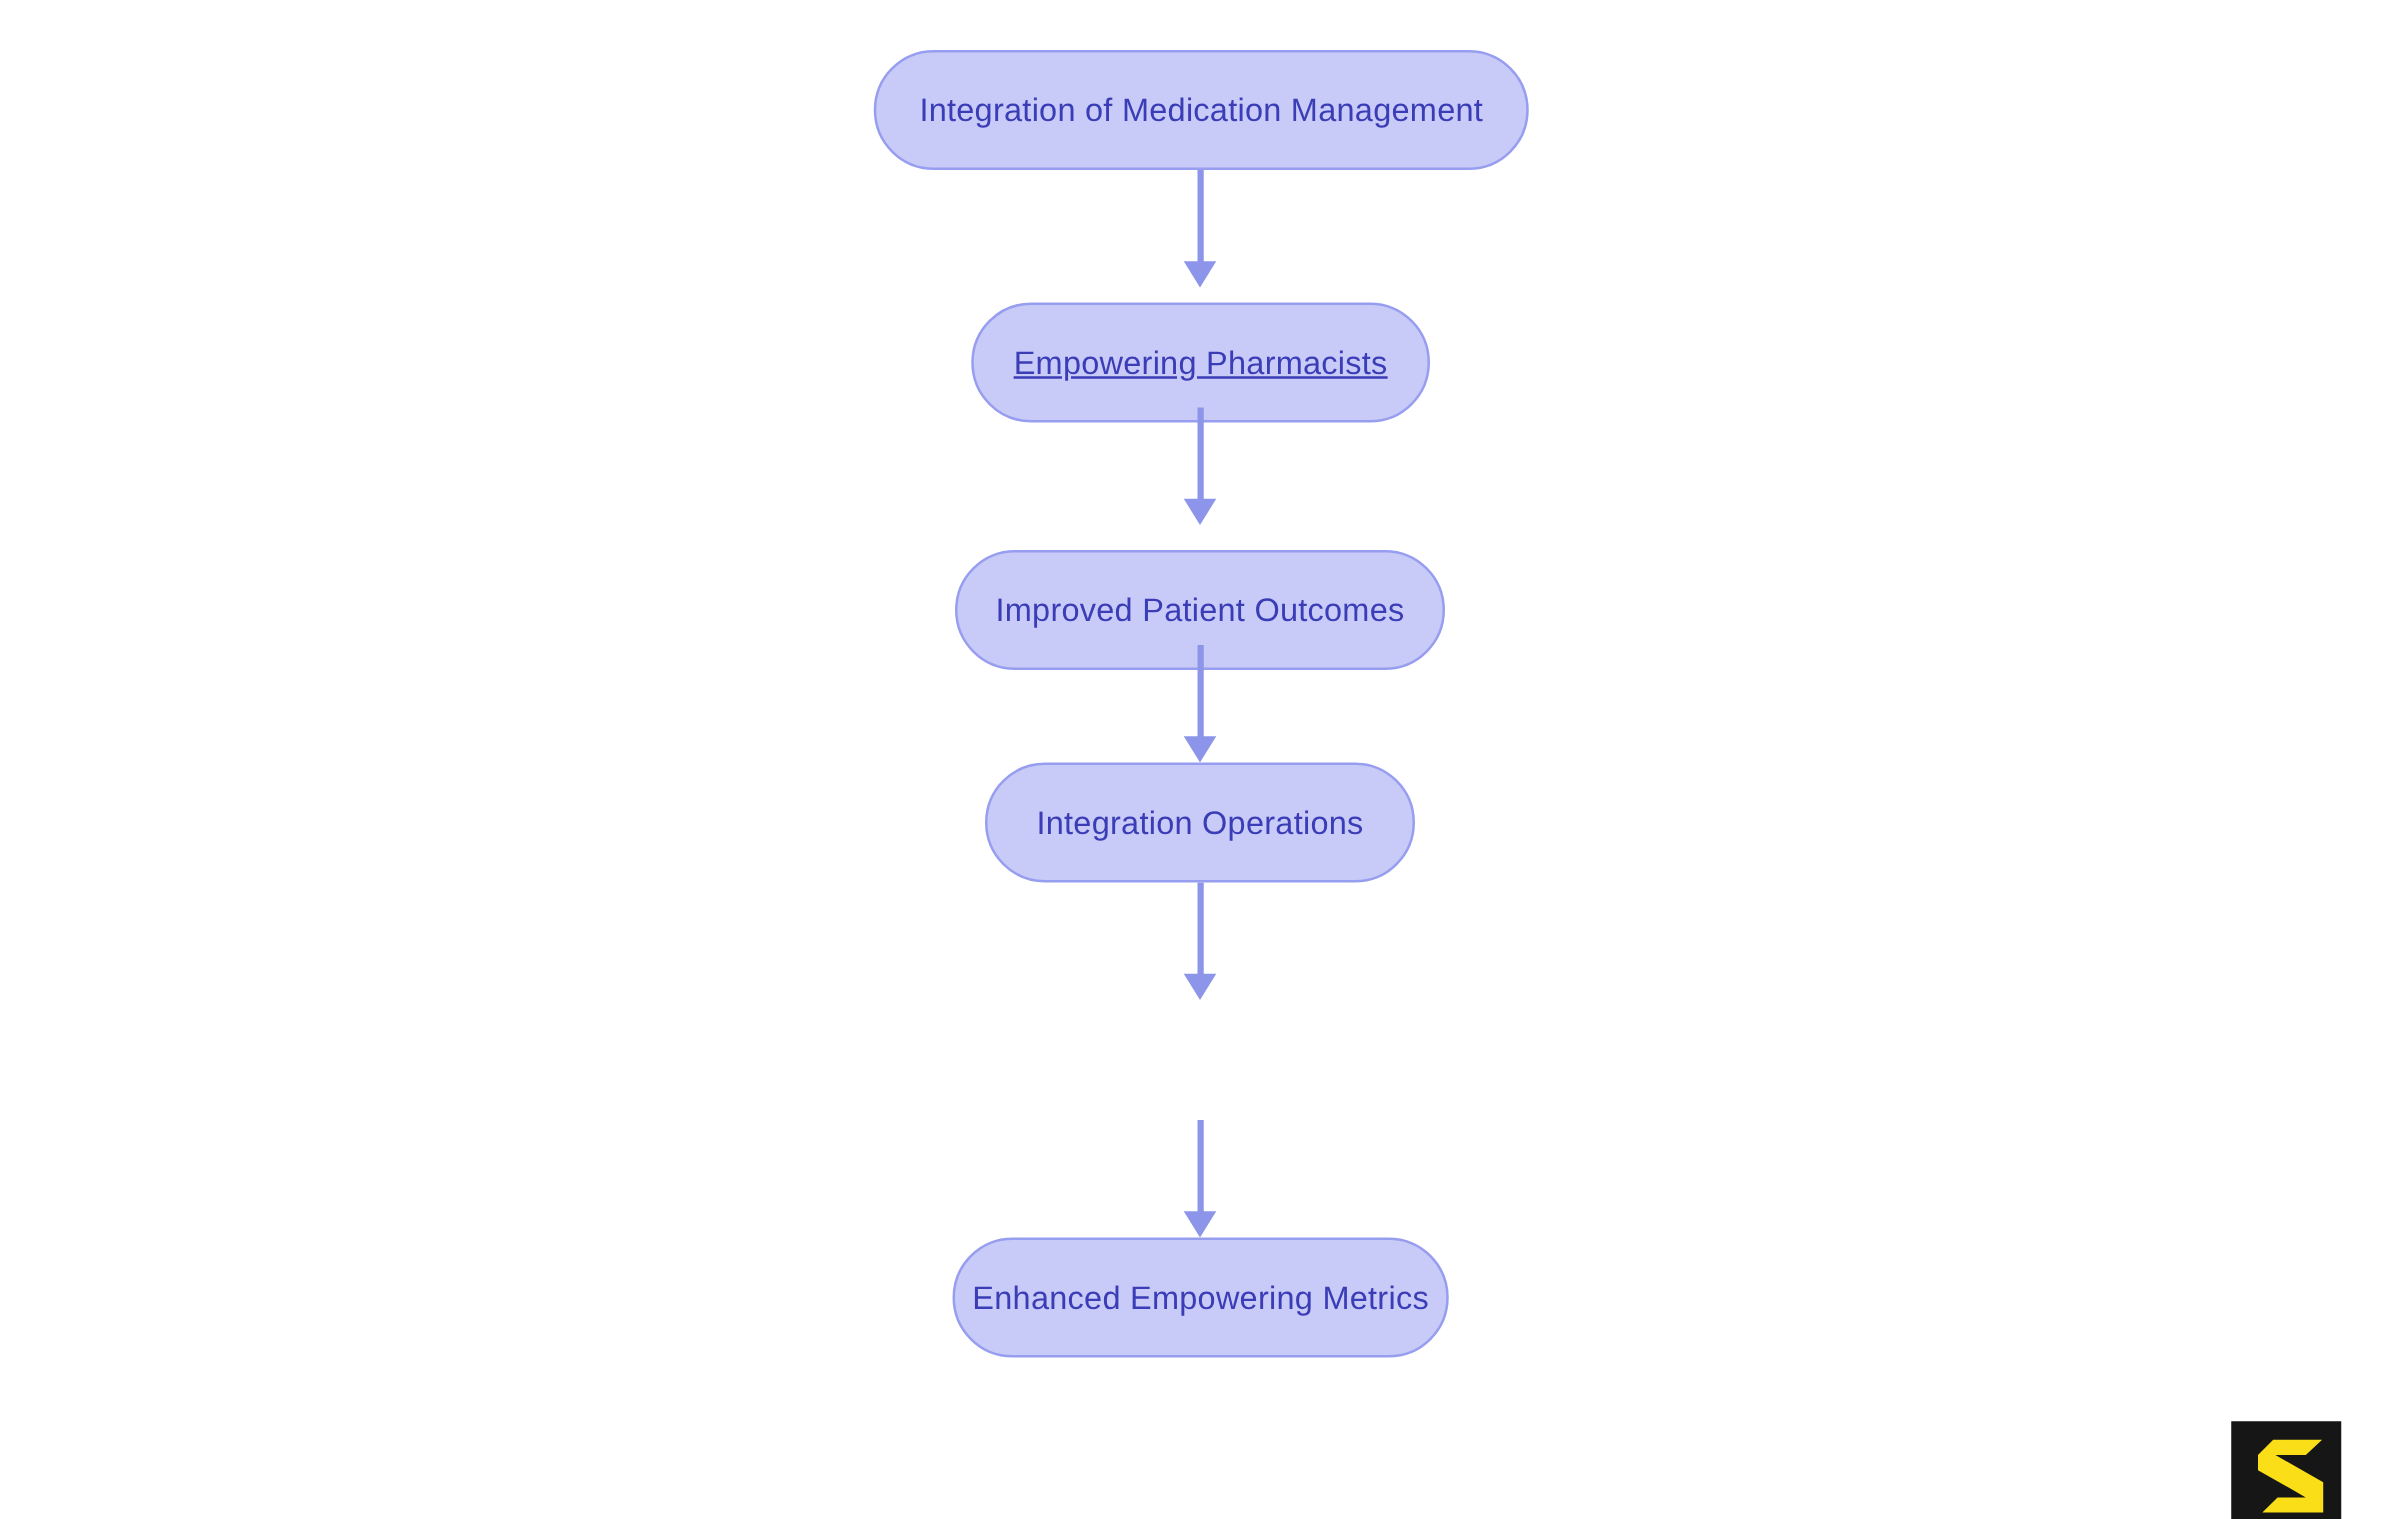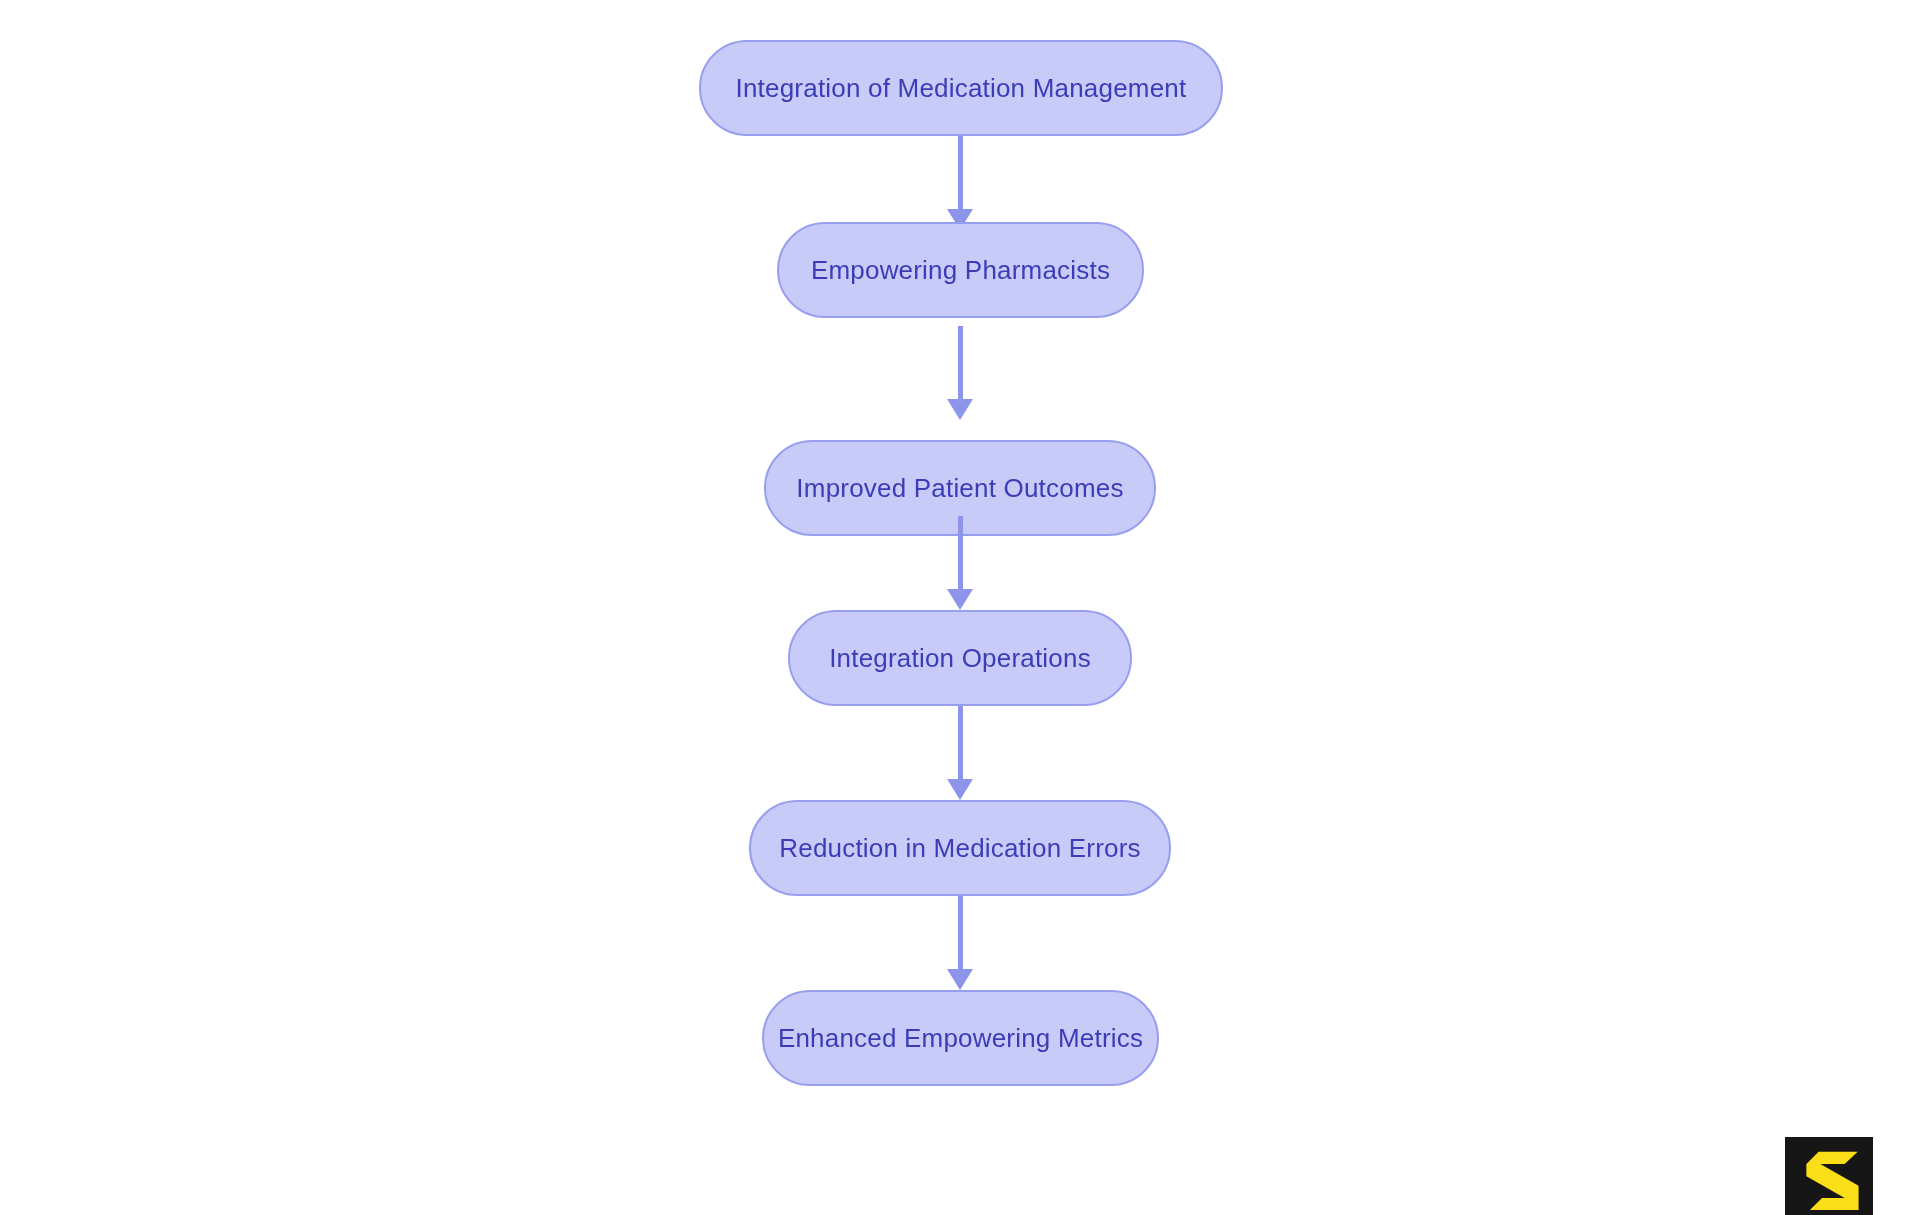"Empowering Pharmacists" .n2 { text-decoration: none -> underline; top: 198px -> 218px }
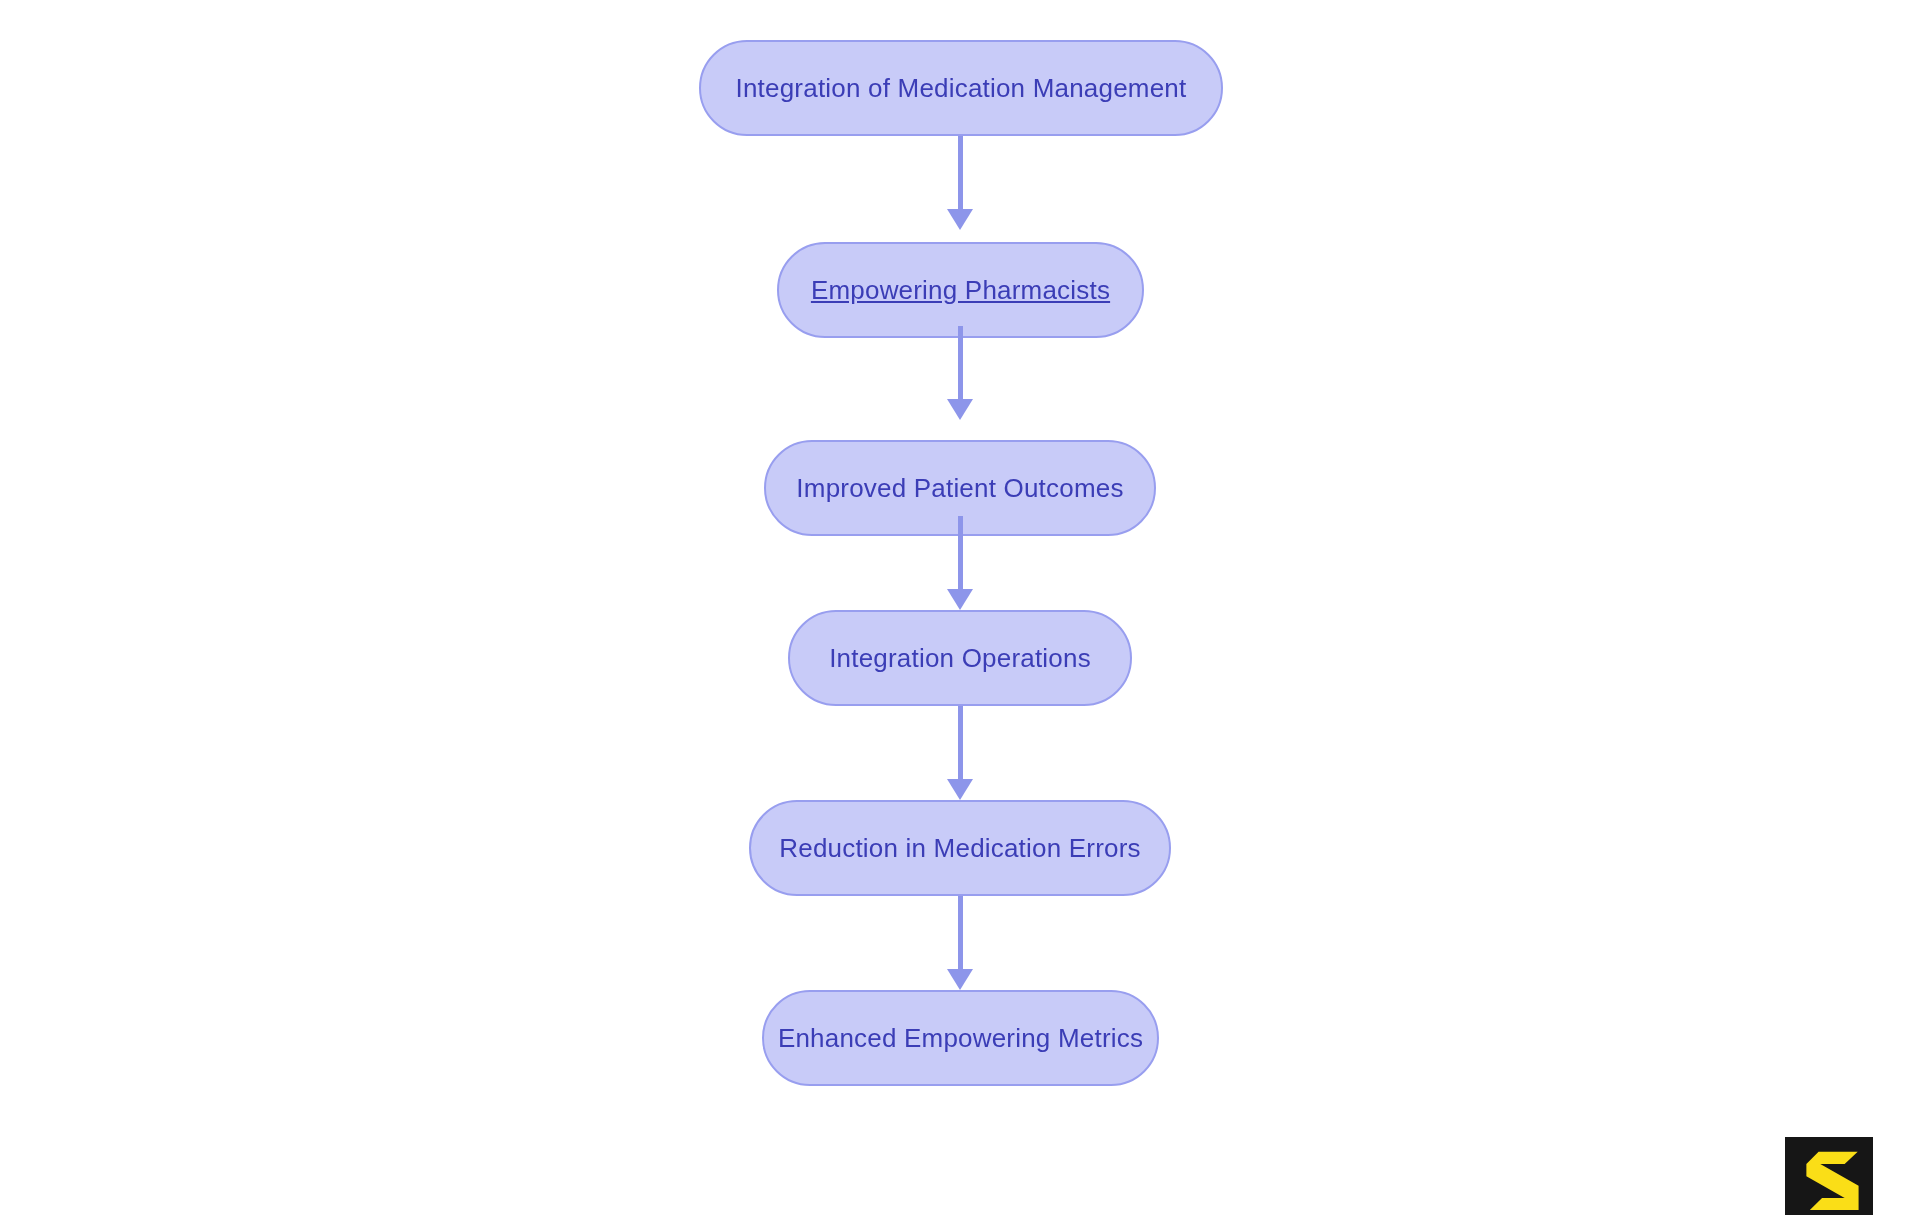"Reduction in Medication Errors" div.flow-node { html: <div> <span>Reduction in Medication Errors</span> </div> -> none }
